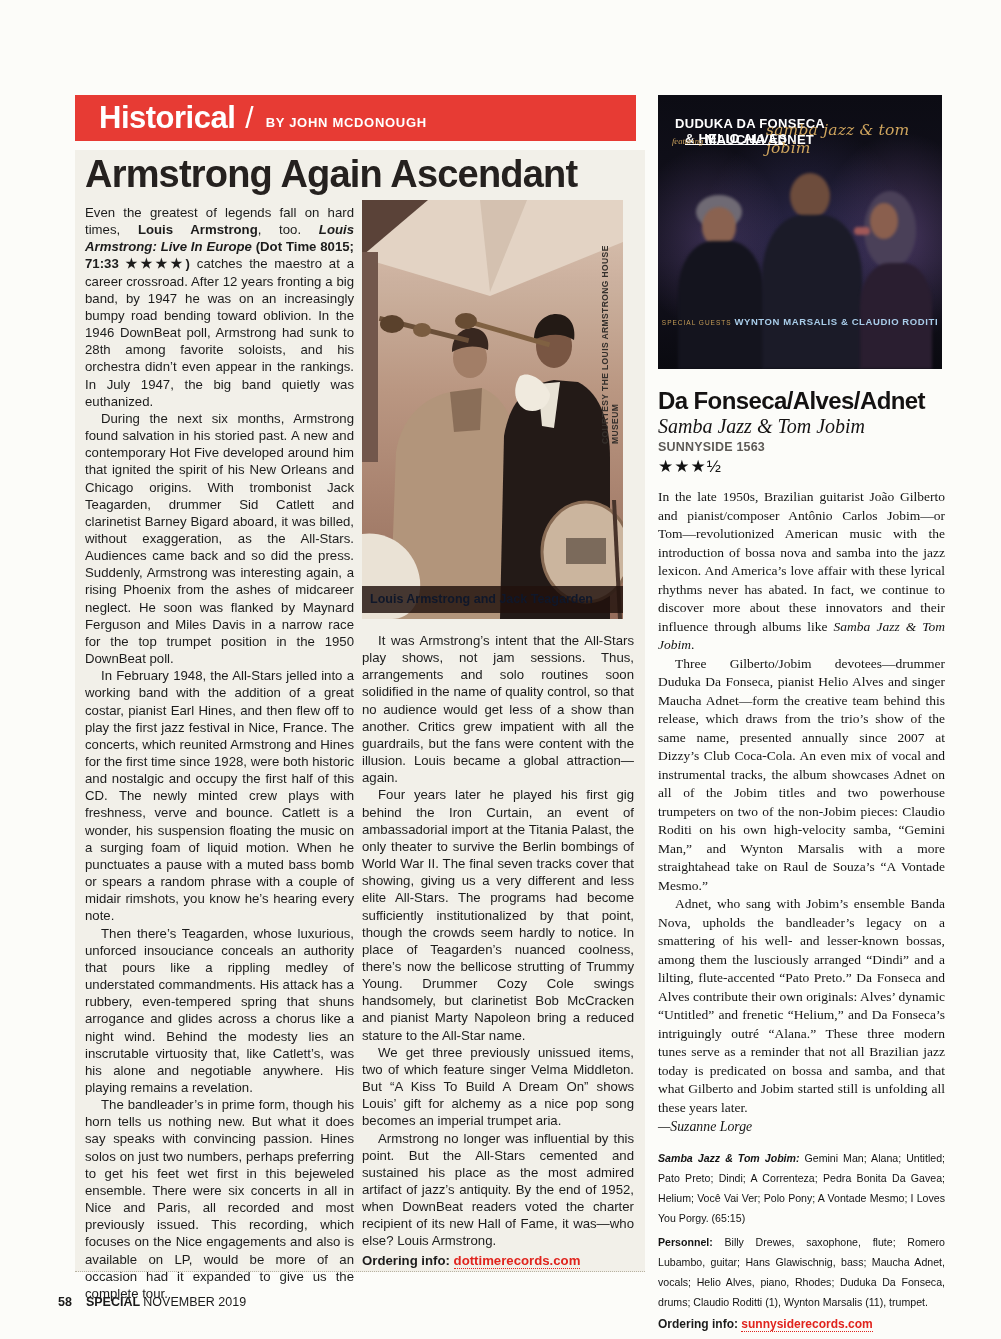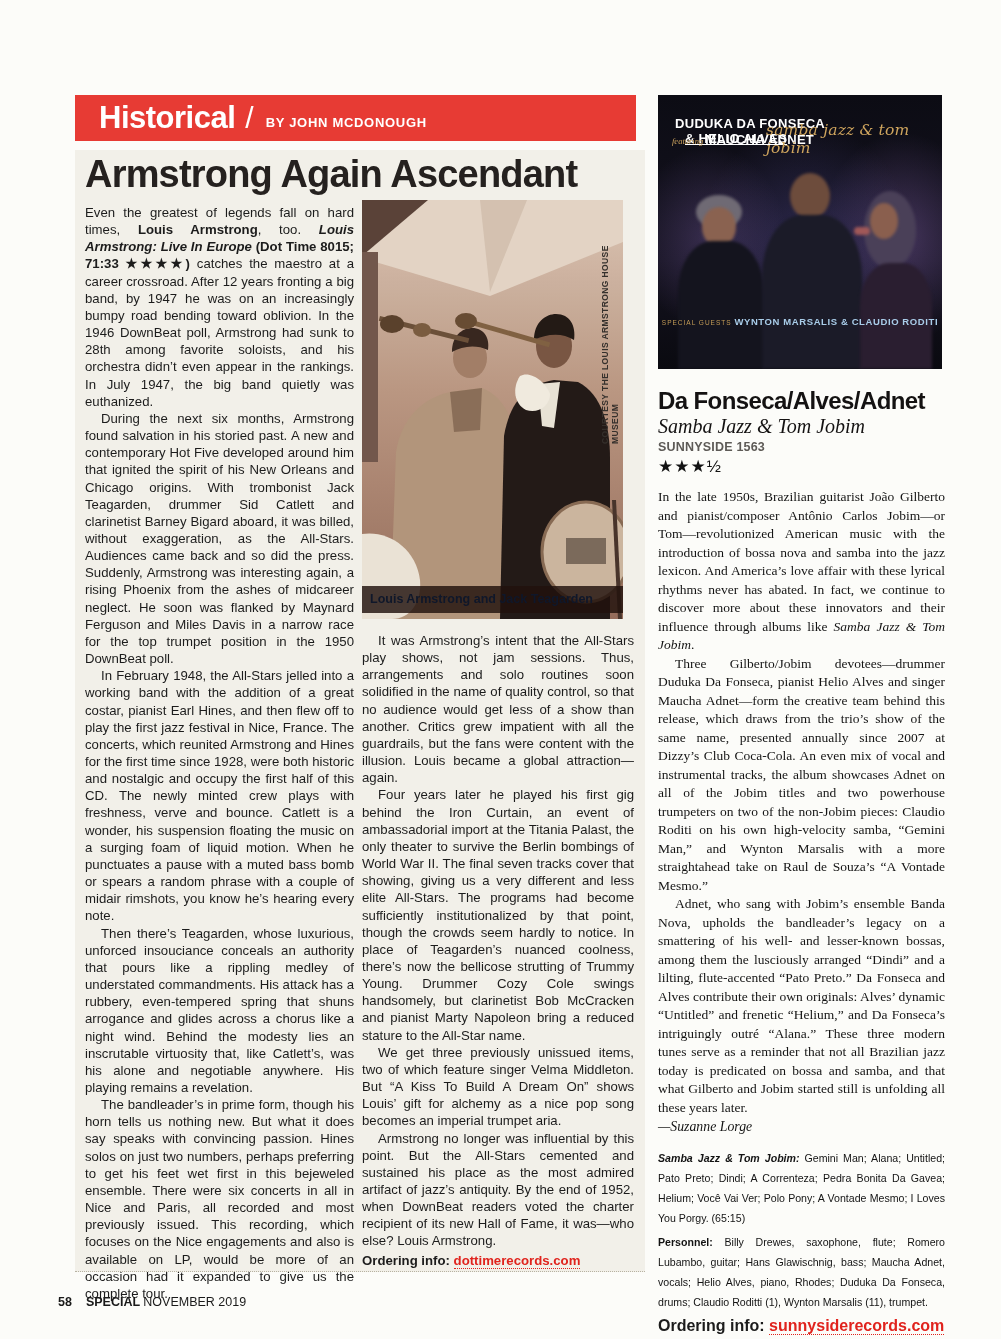"Ordering info: sunnysiderecords.com" .review .ordering-line { font-size: 16px -> 12px }
